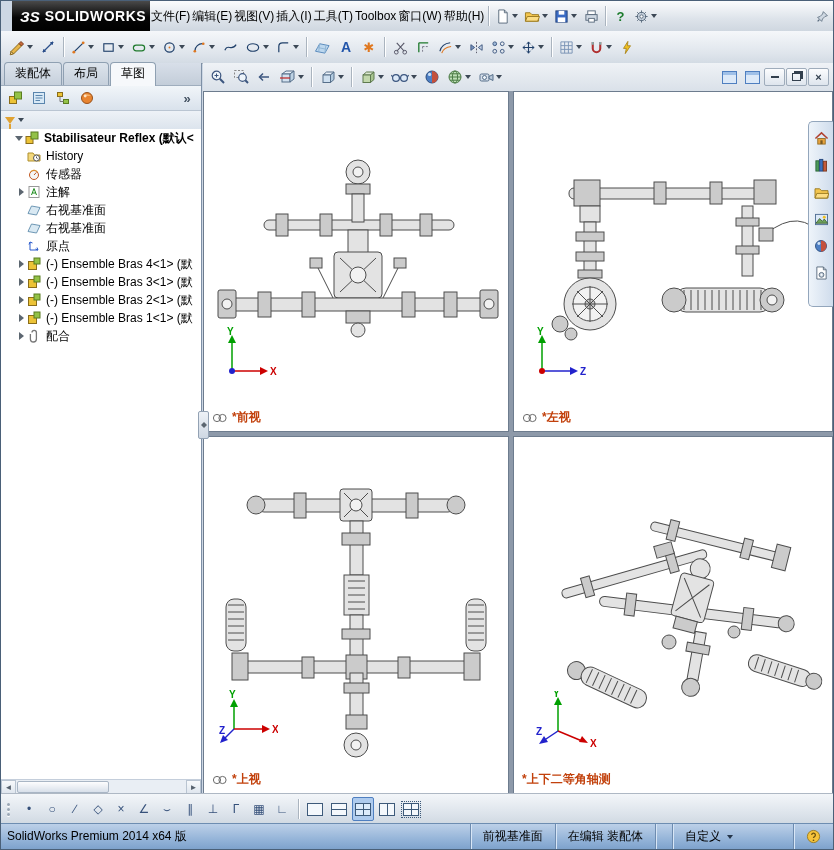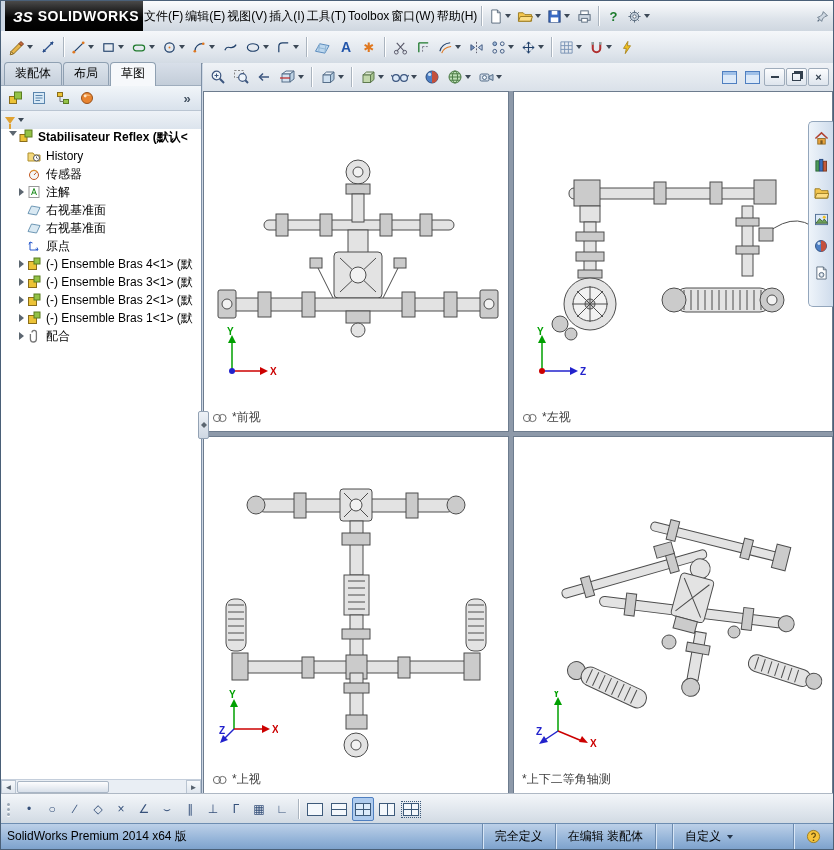"ЗS" .titlebar { left: 4px -> 11px }
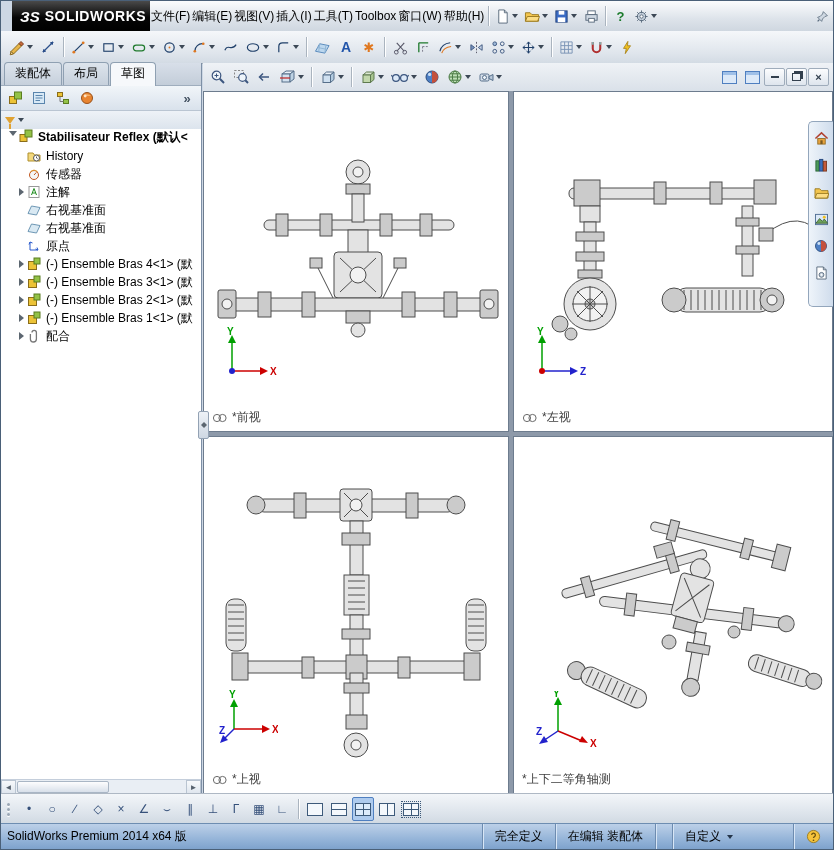"Stabilisateur Reflex (默认<" .tree-root { align-items: flex-start -> center; padding-left: 6px -> 12px }
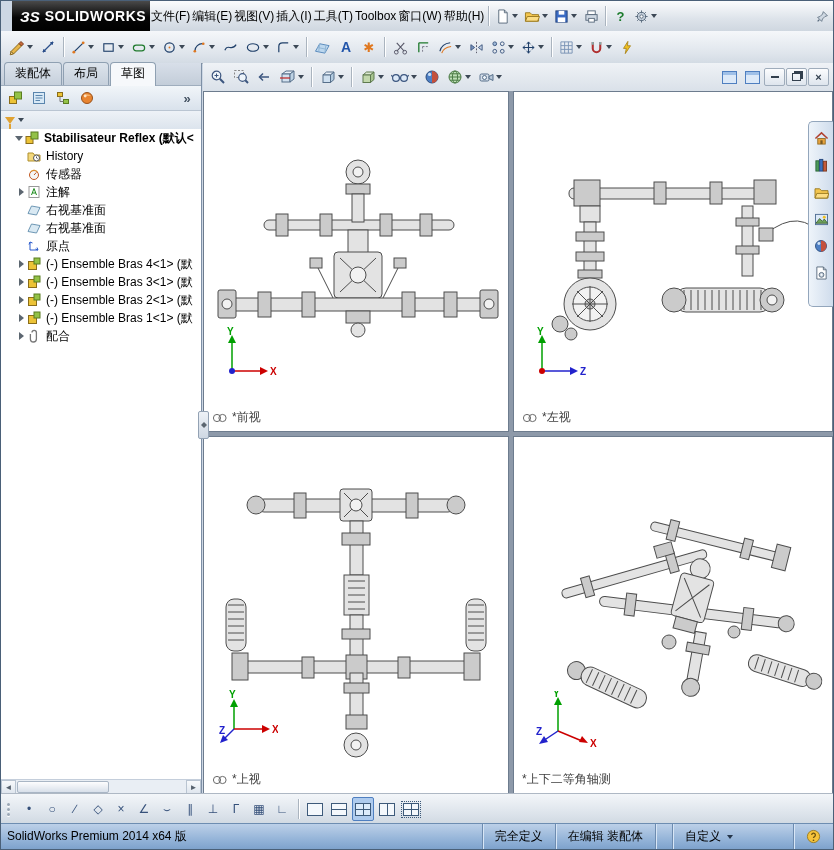"*前视" .vplabel { color: #404040 -> #c2410c; font-weight: normal -> bold }
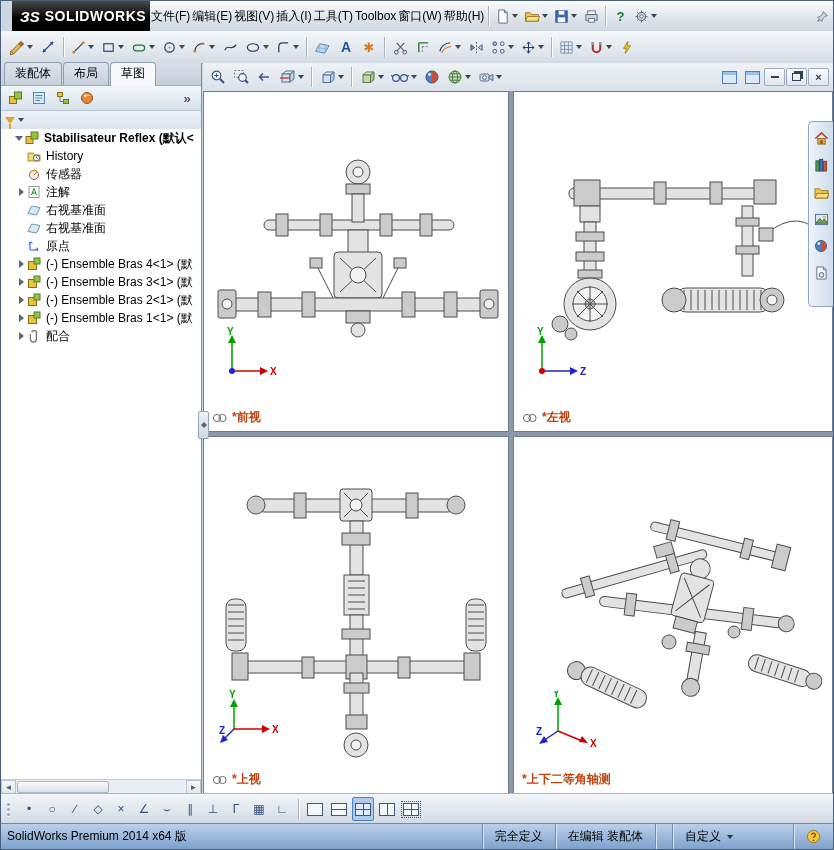"完全定义" span.seg { text: 完全定义 -> 前视基准面 }
